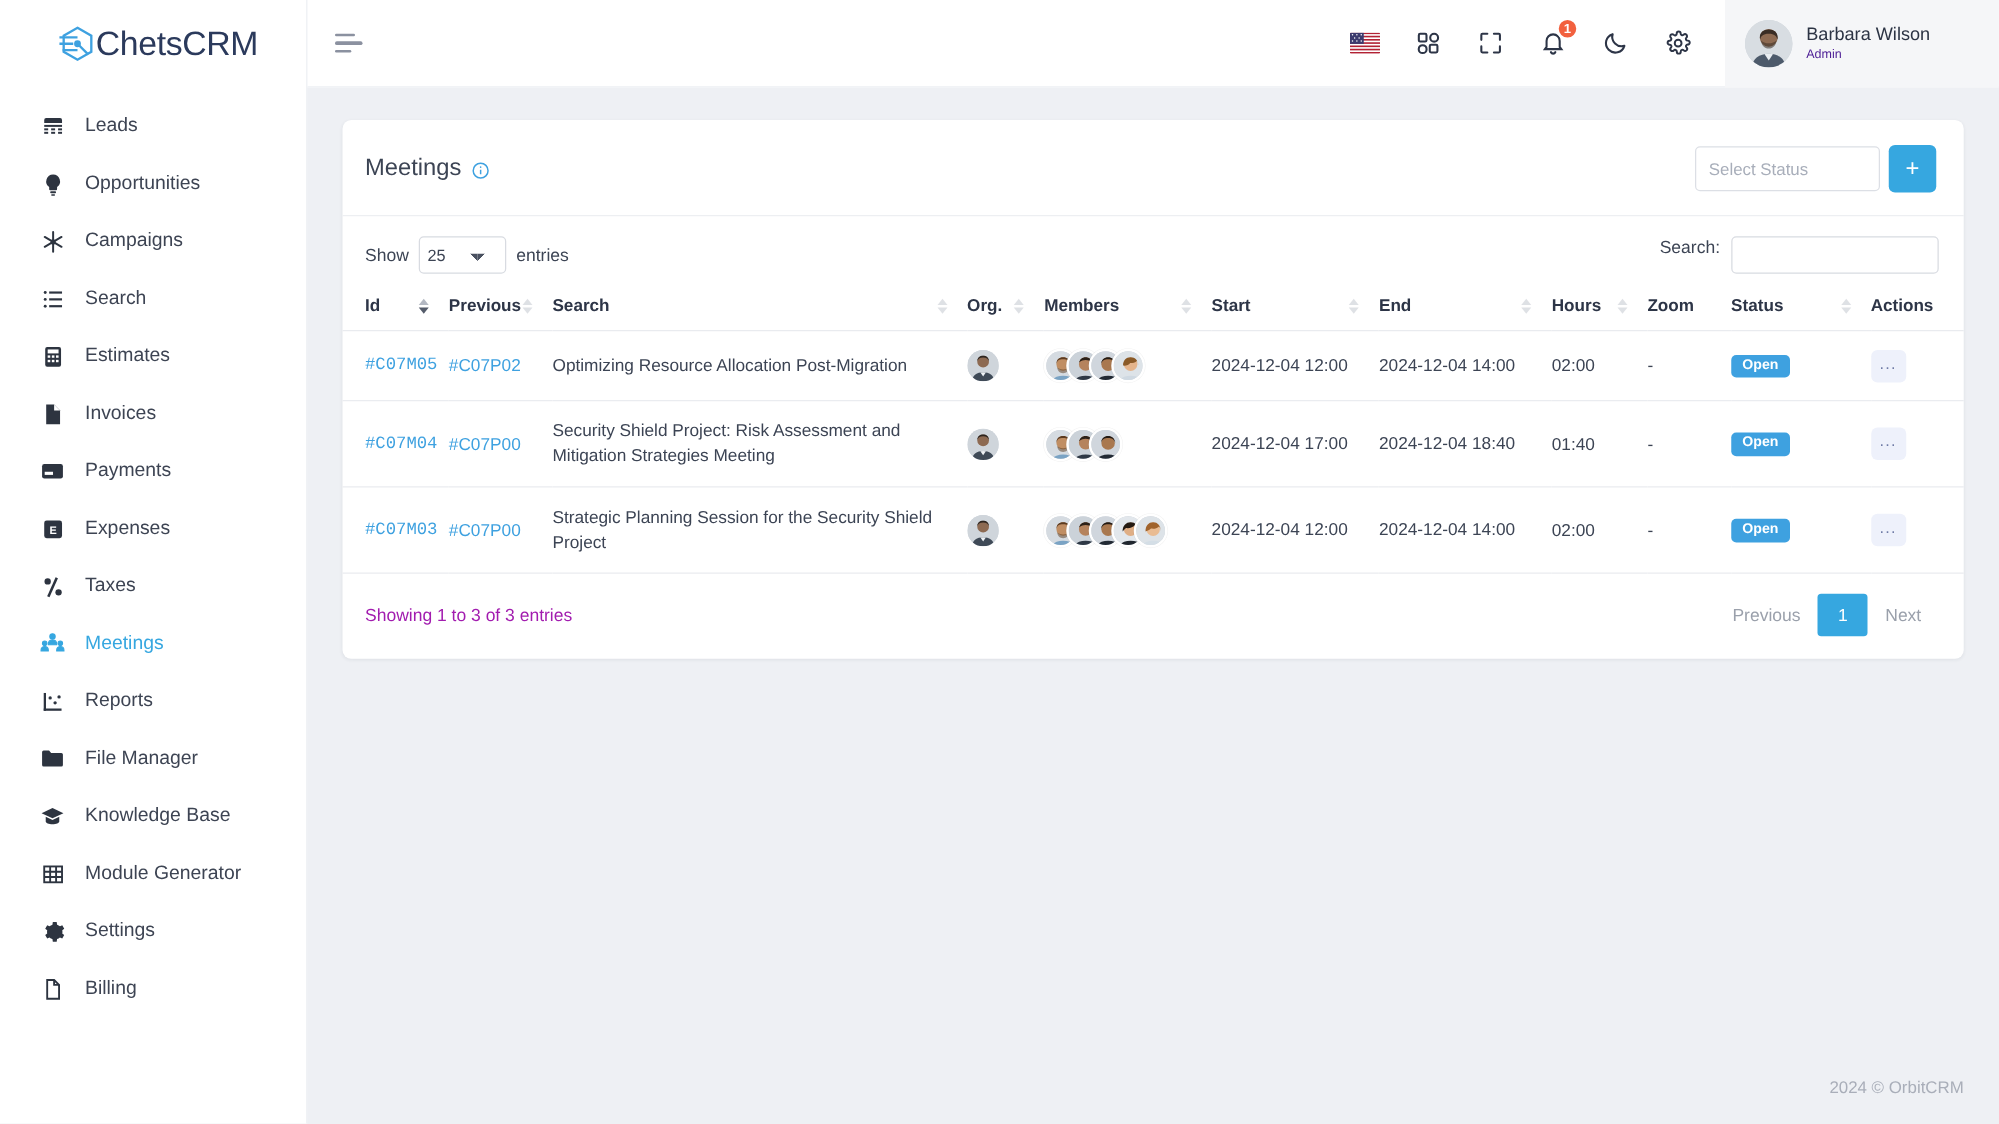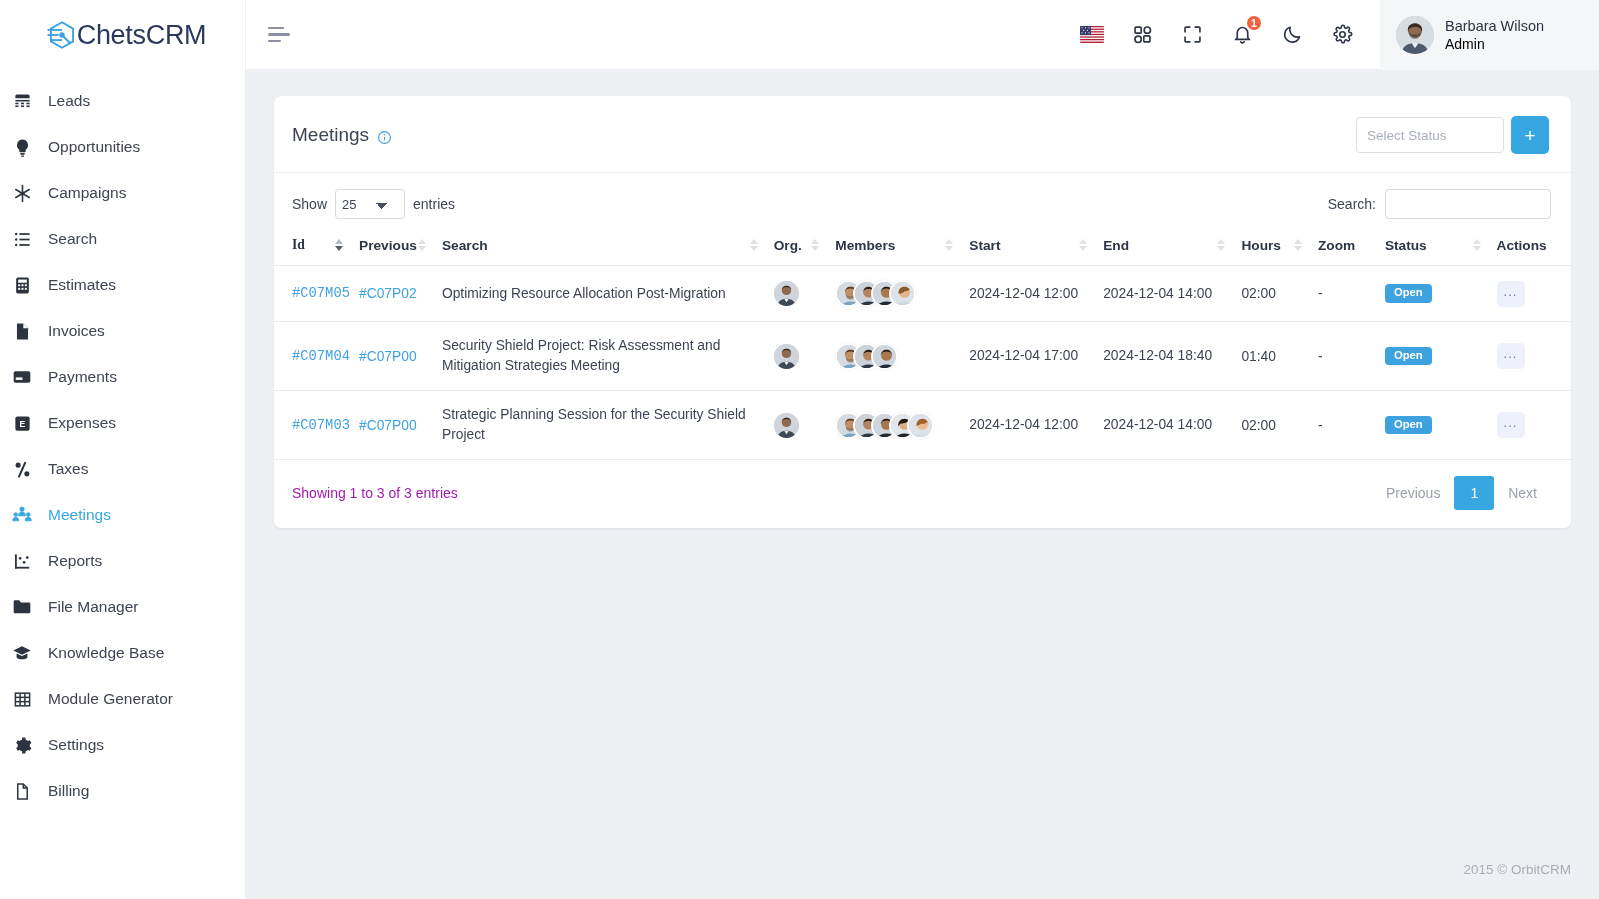"Admin" .user-role { color: #000000 -> #4c1d95; font-size: 14px -> 10px }
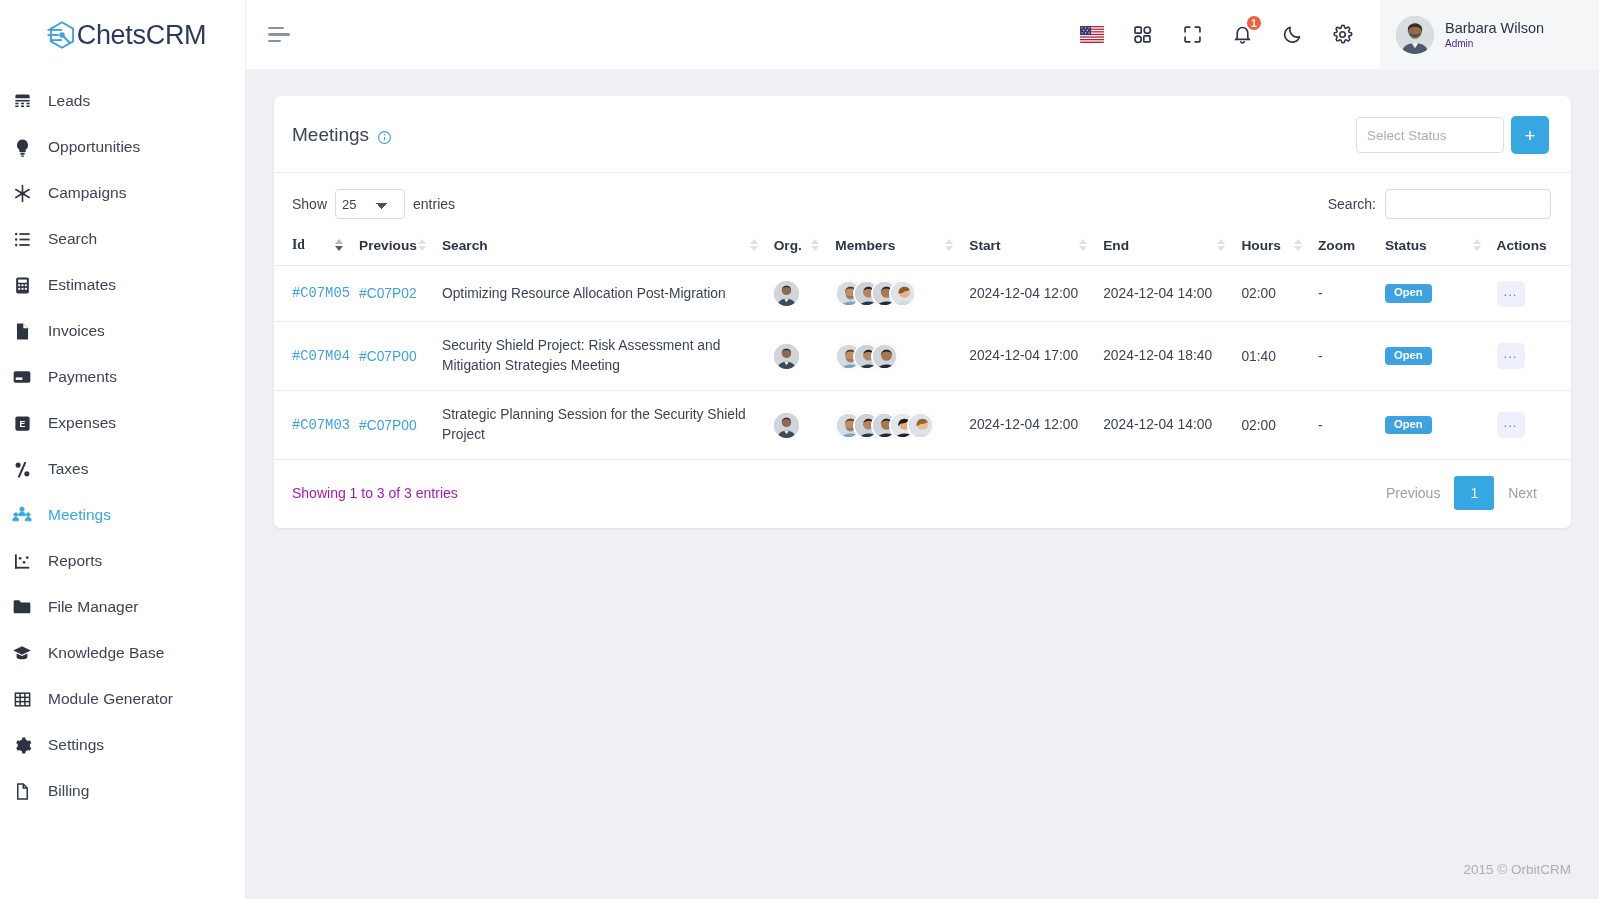"Leads" .nav-item { padding-left: 12px -> 32px }
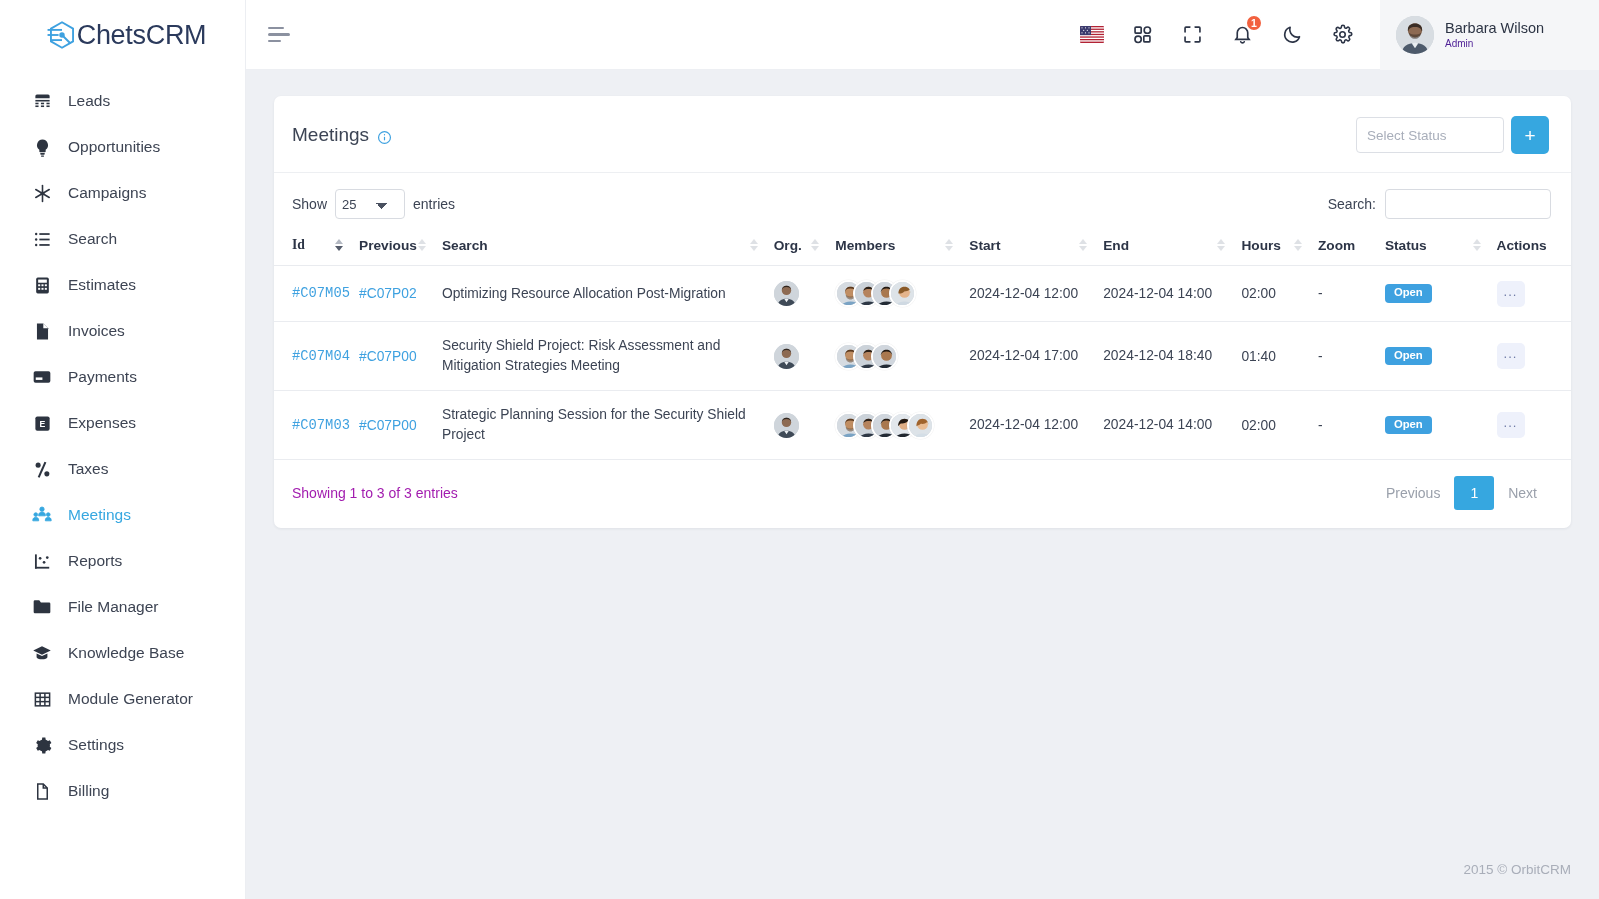"Search:" .search-wrap { align-items: center -> none }
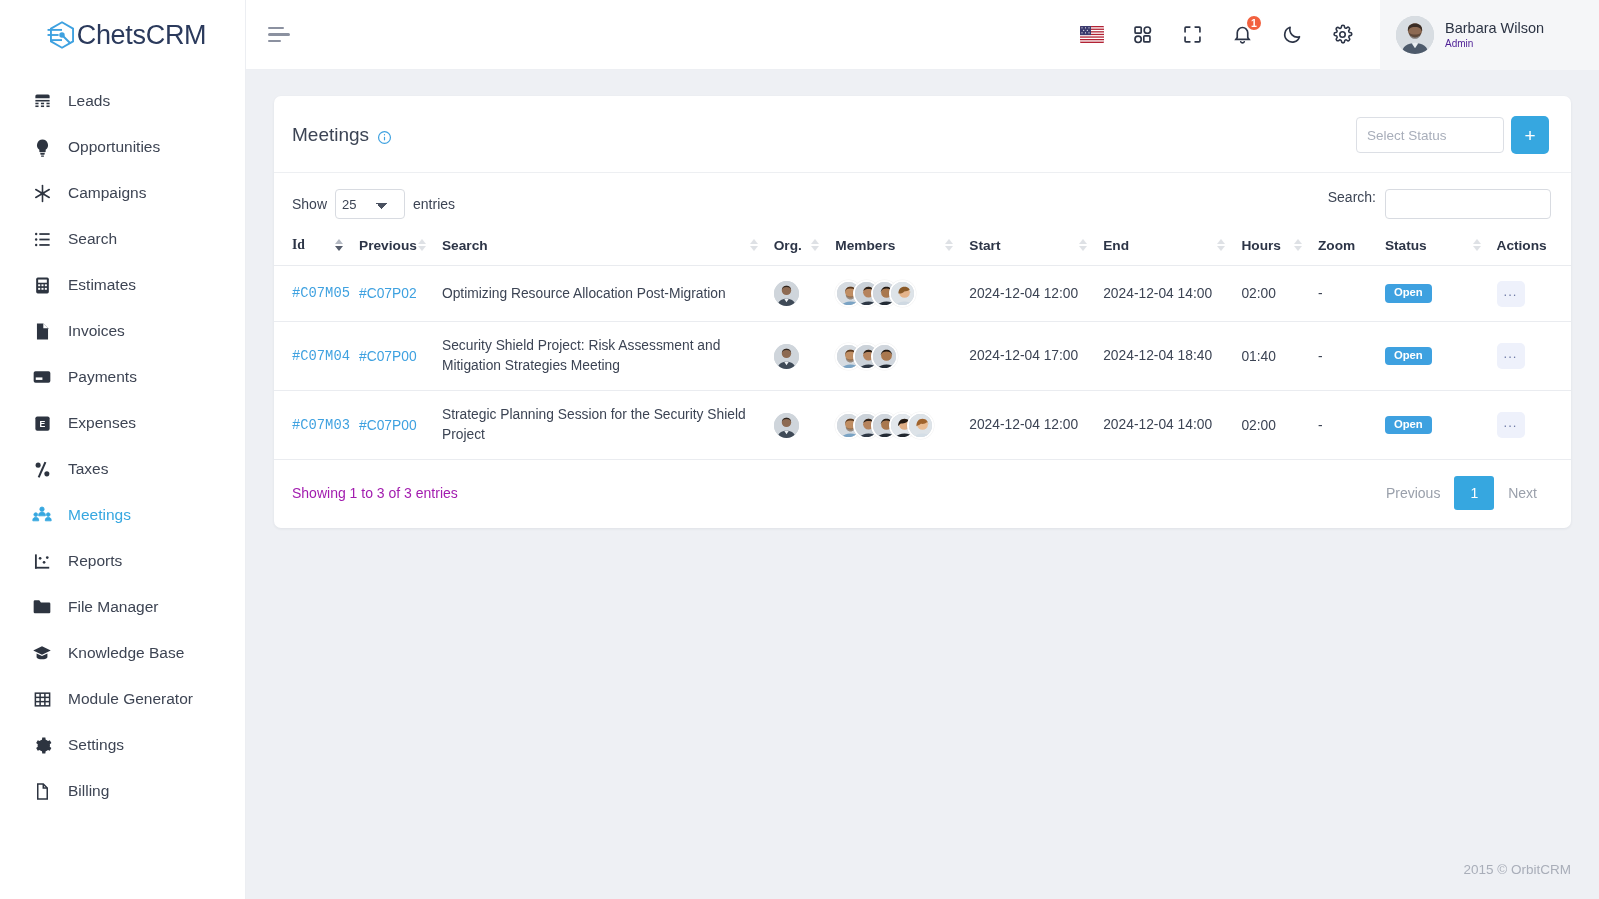"Id" thead th:first-child { font-family: Liberation Serif, serif -> none }
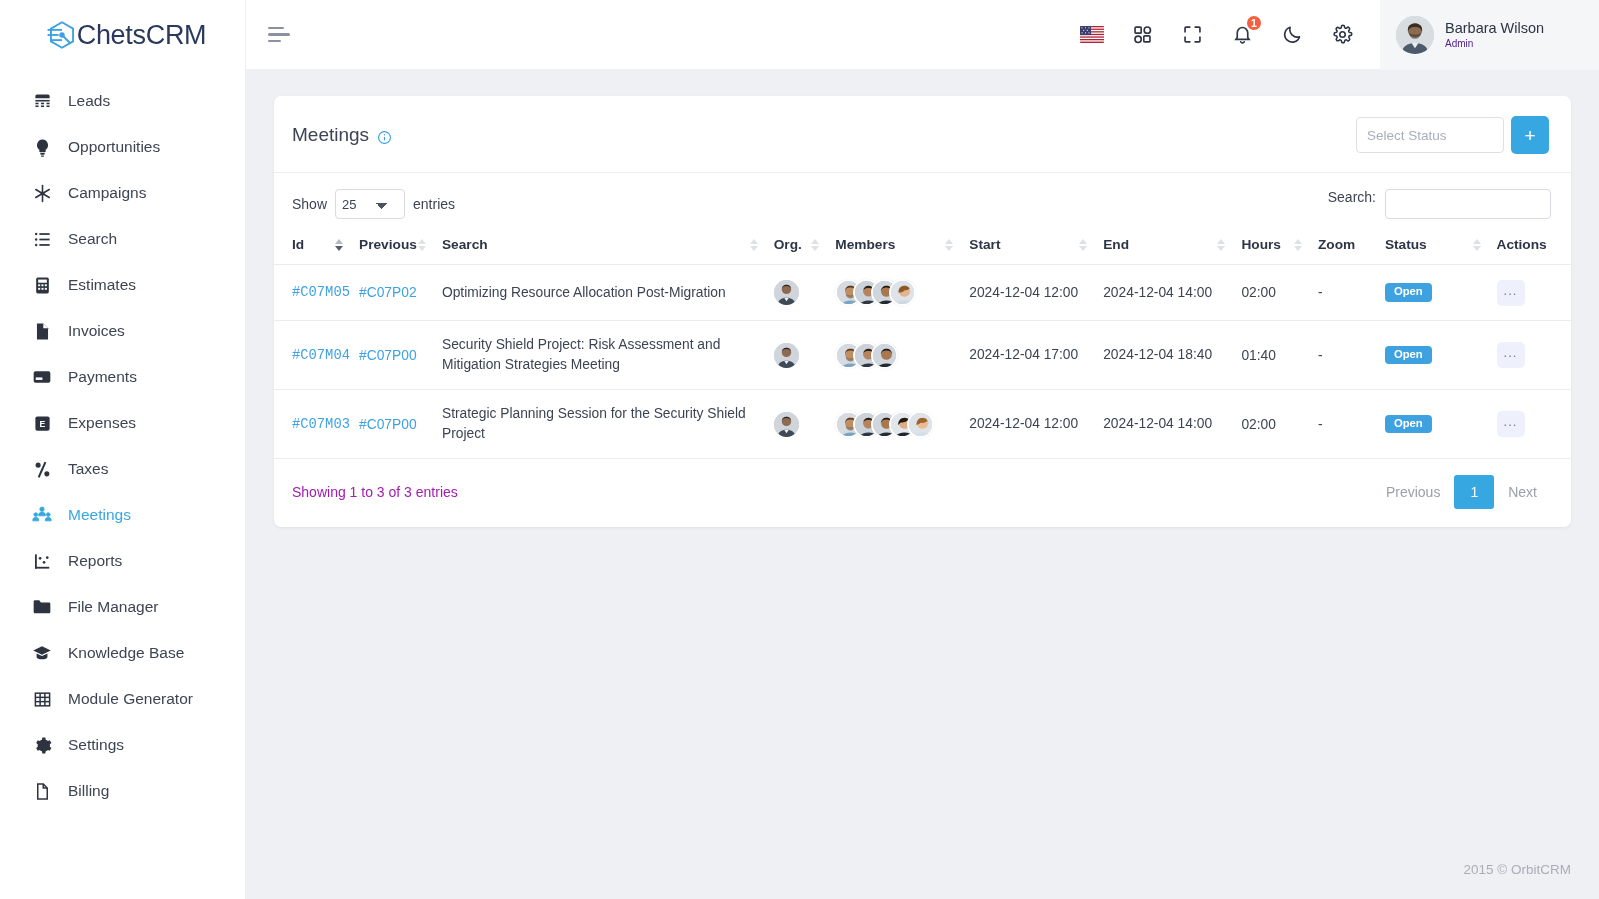"2015 © OrbitCRM" div.footer-copy { text: 2015 -> 2024 }
